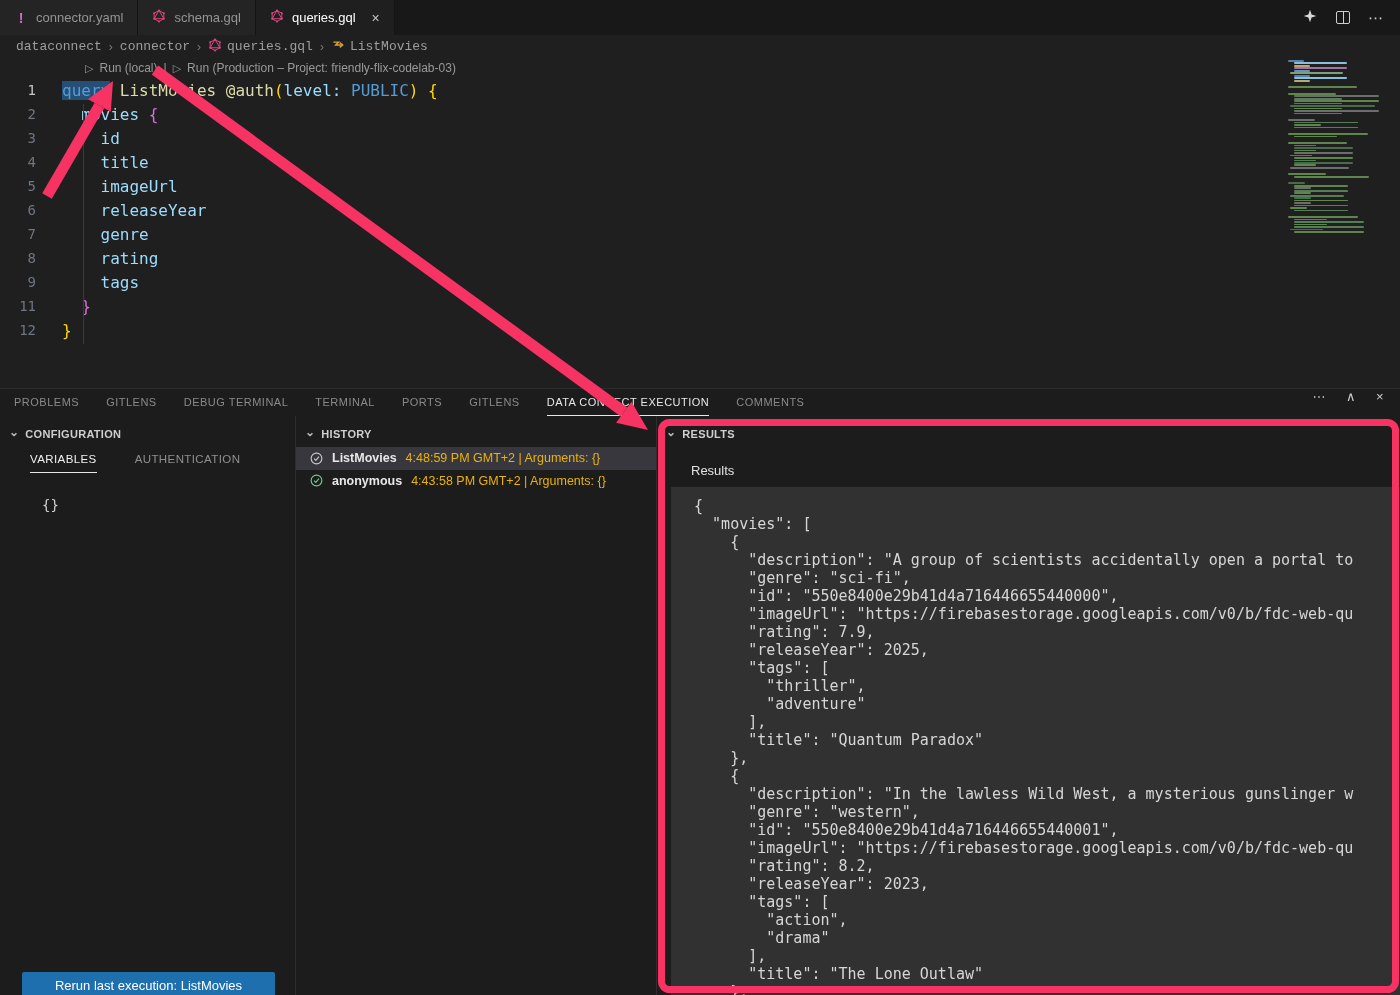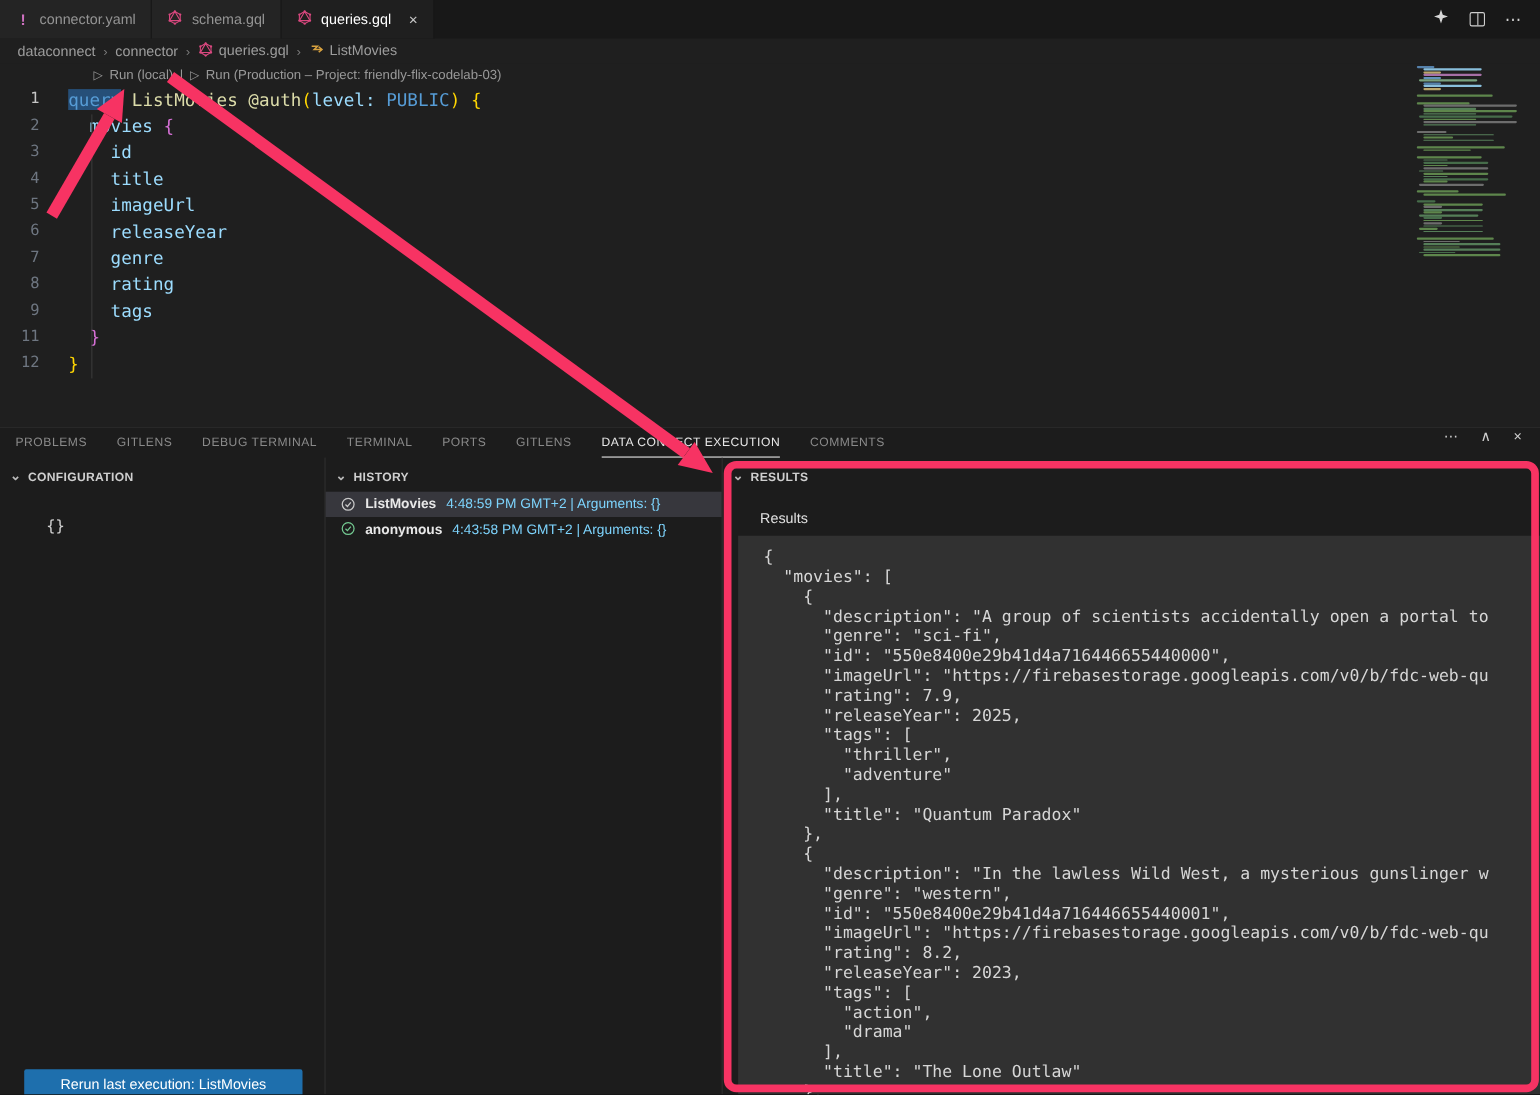"dataconnect" .crumb { align-items: flex-start -> center; font-family: none -> Liberation Mono, monospace }
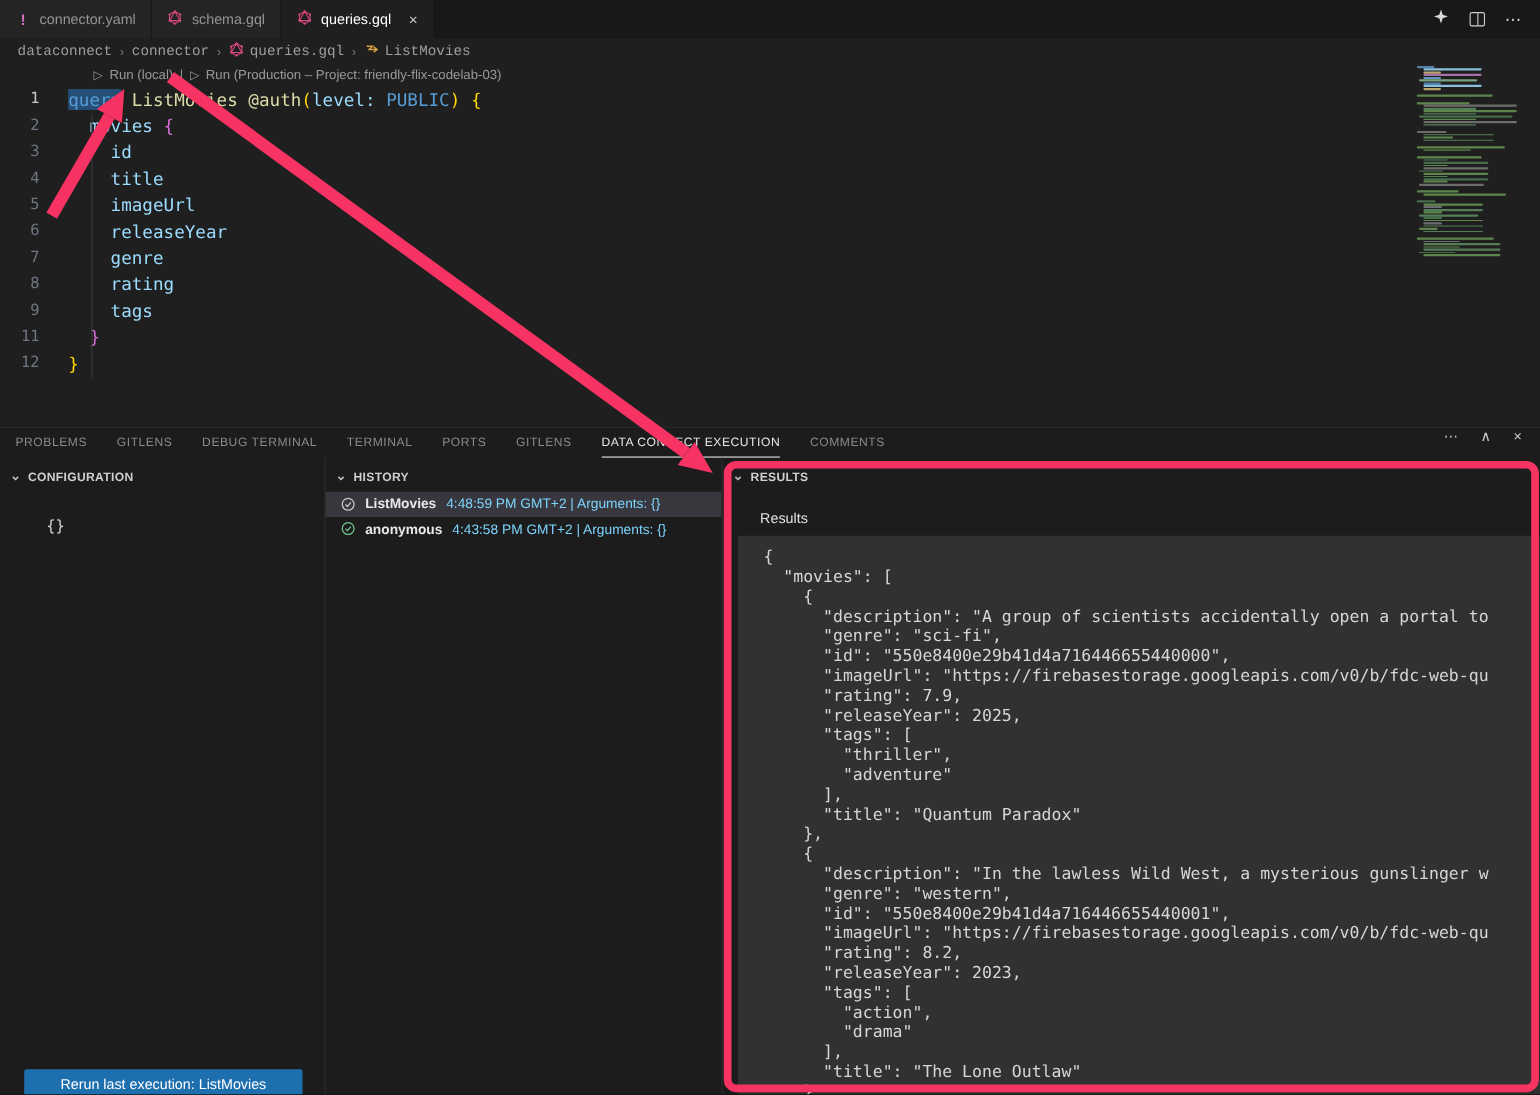"VARIABLES" div.cfg-tabs { html: none -> <div> <span>VARIABLES</span> <span>AUTHENTICATION</span> </div> }
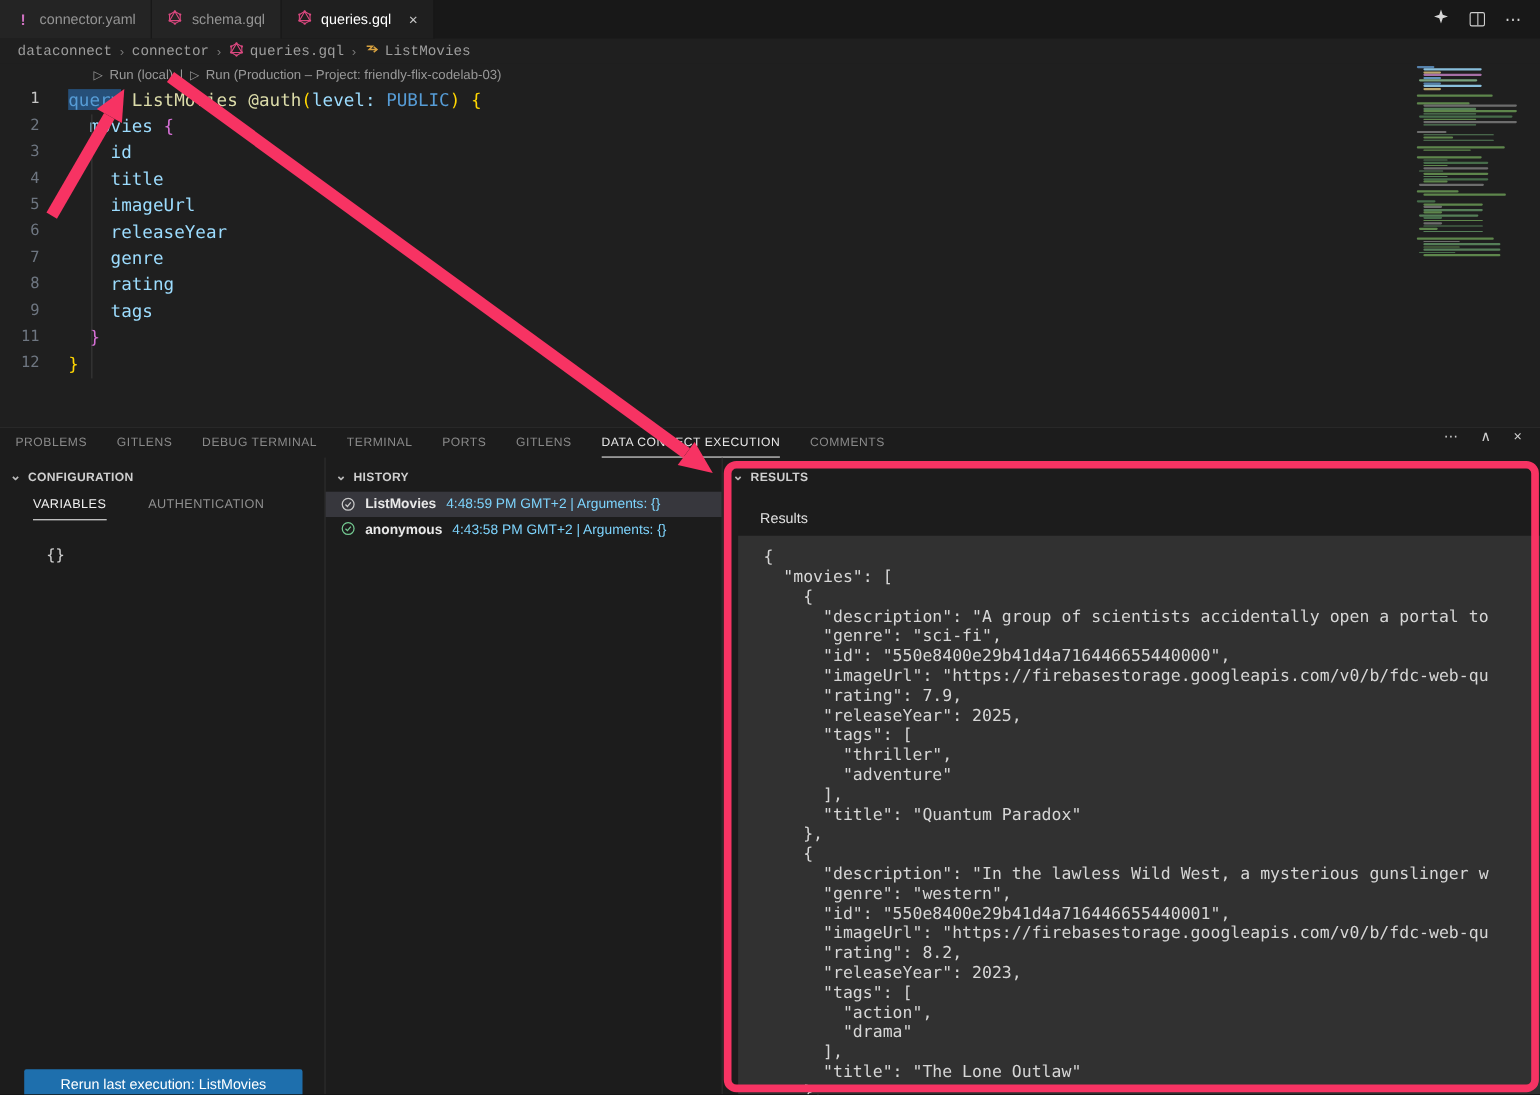"4:48:59 PM GMT+2 | Arguments:" .hmeta { color: #7dd3fc -> #eab308 }
